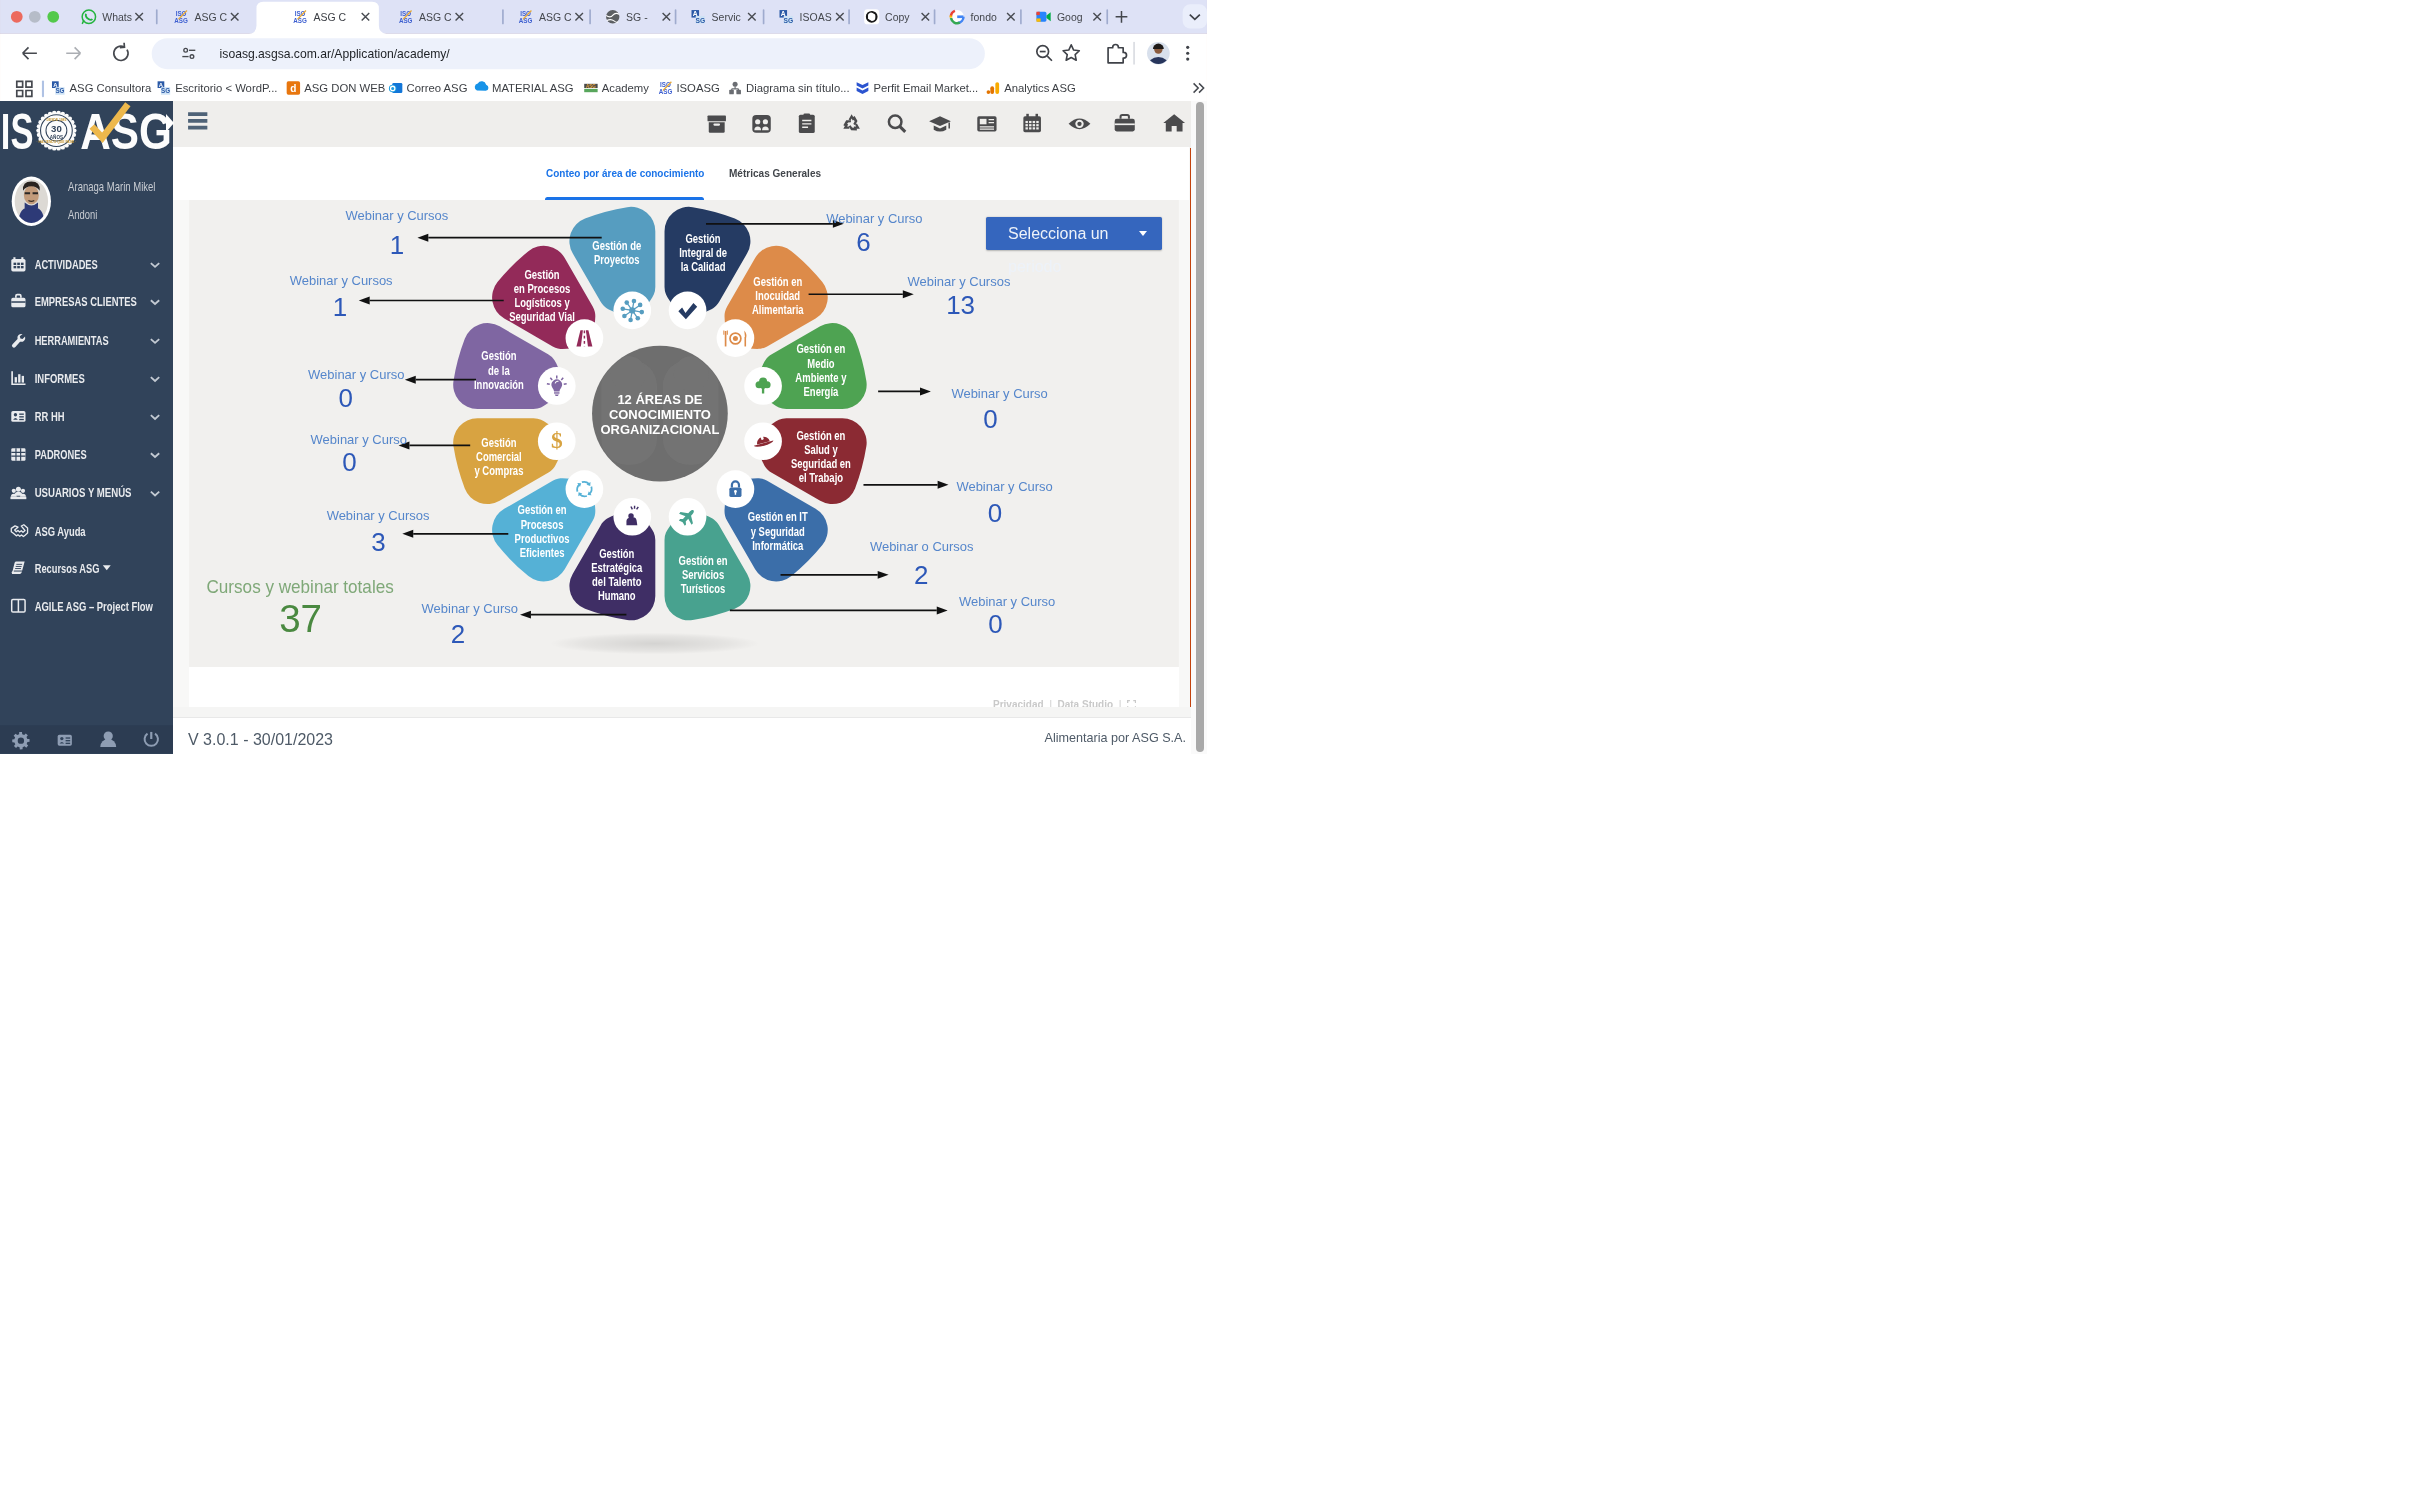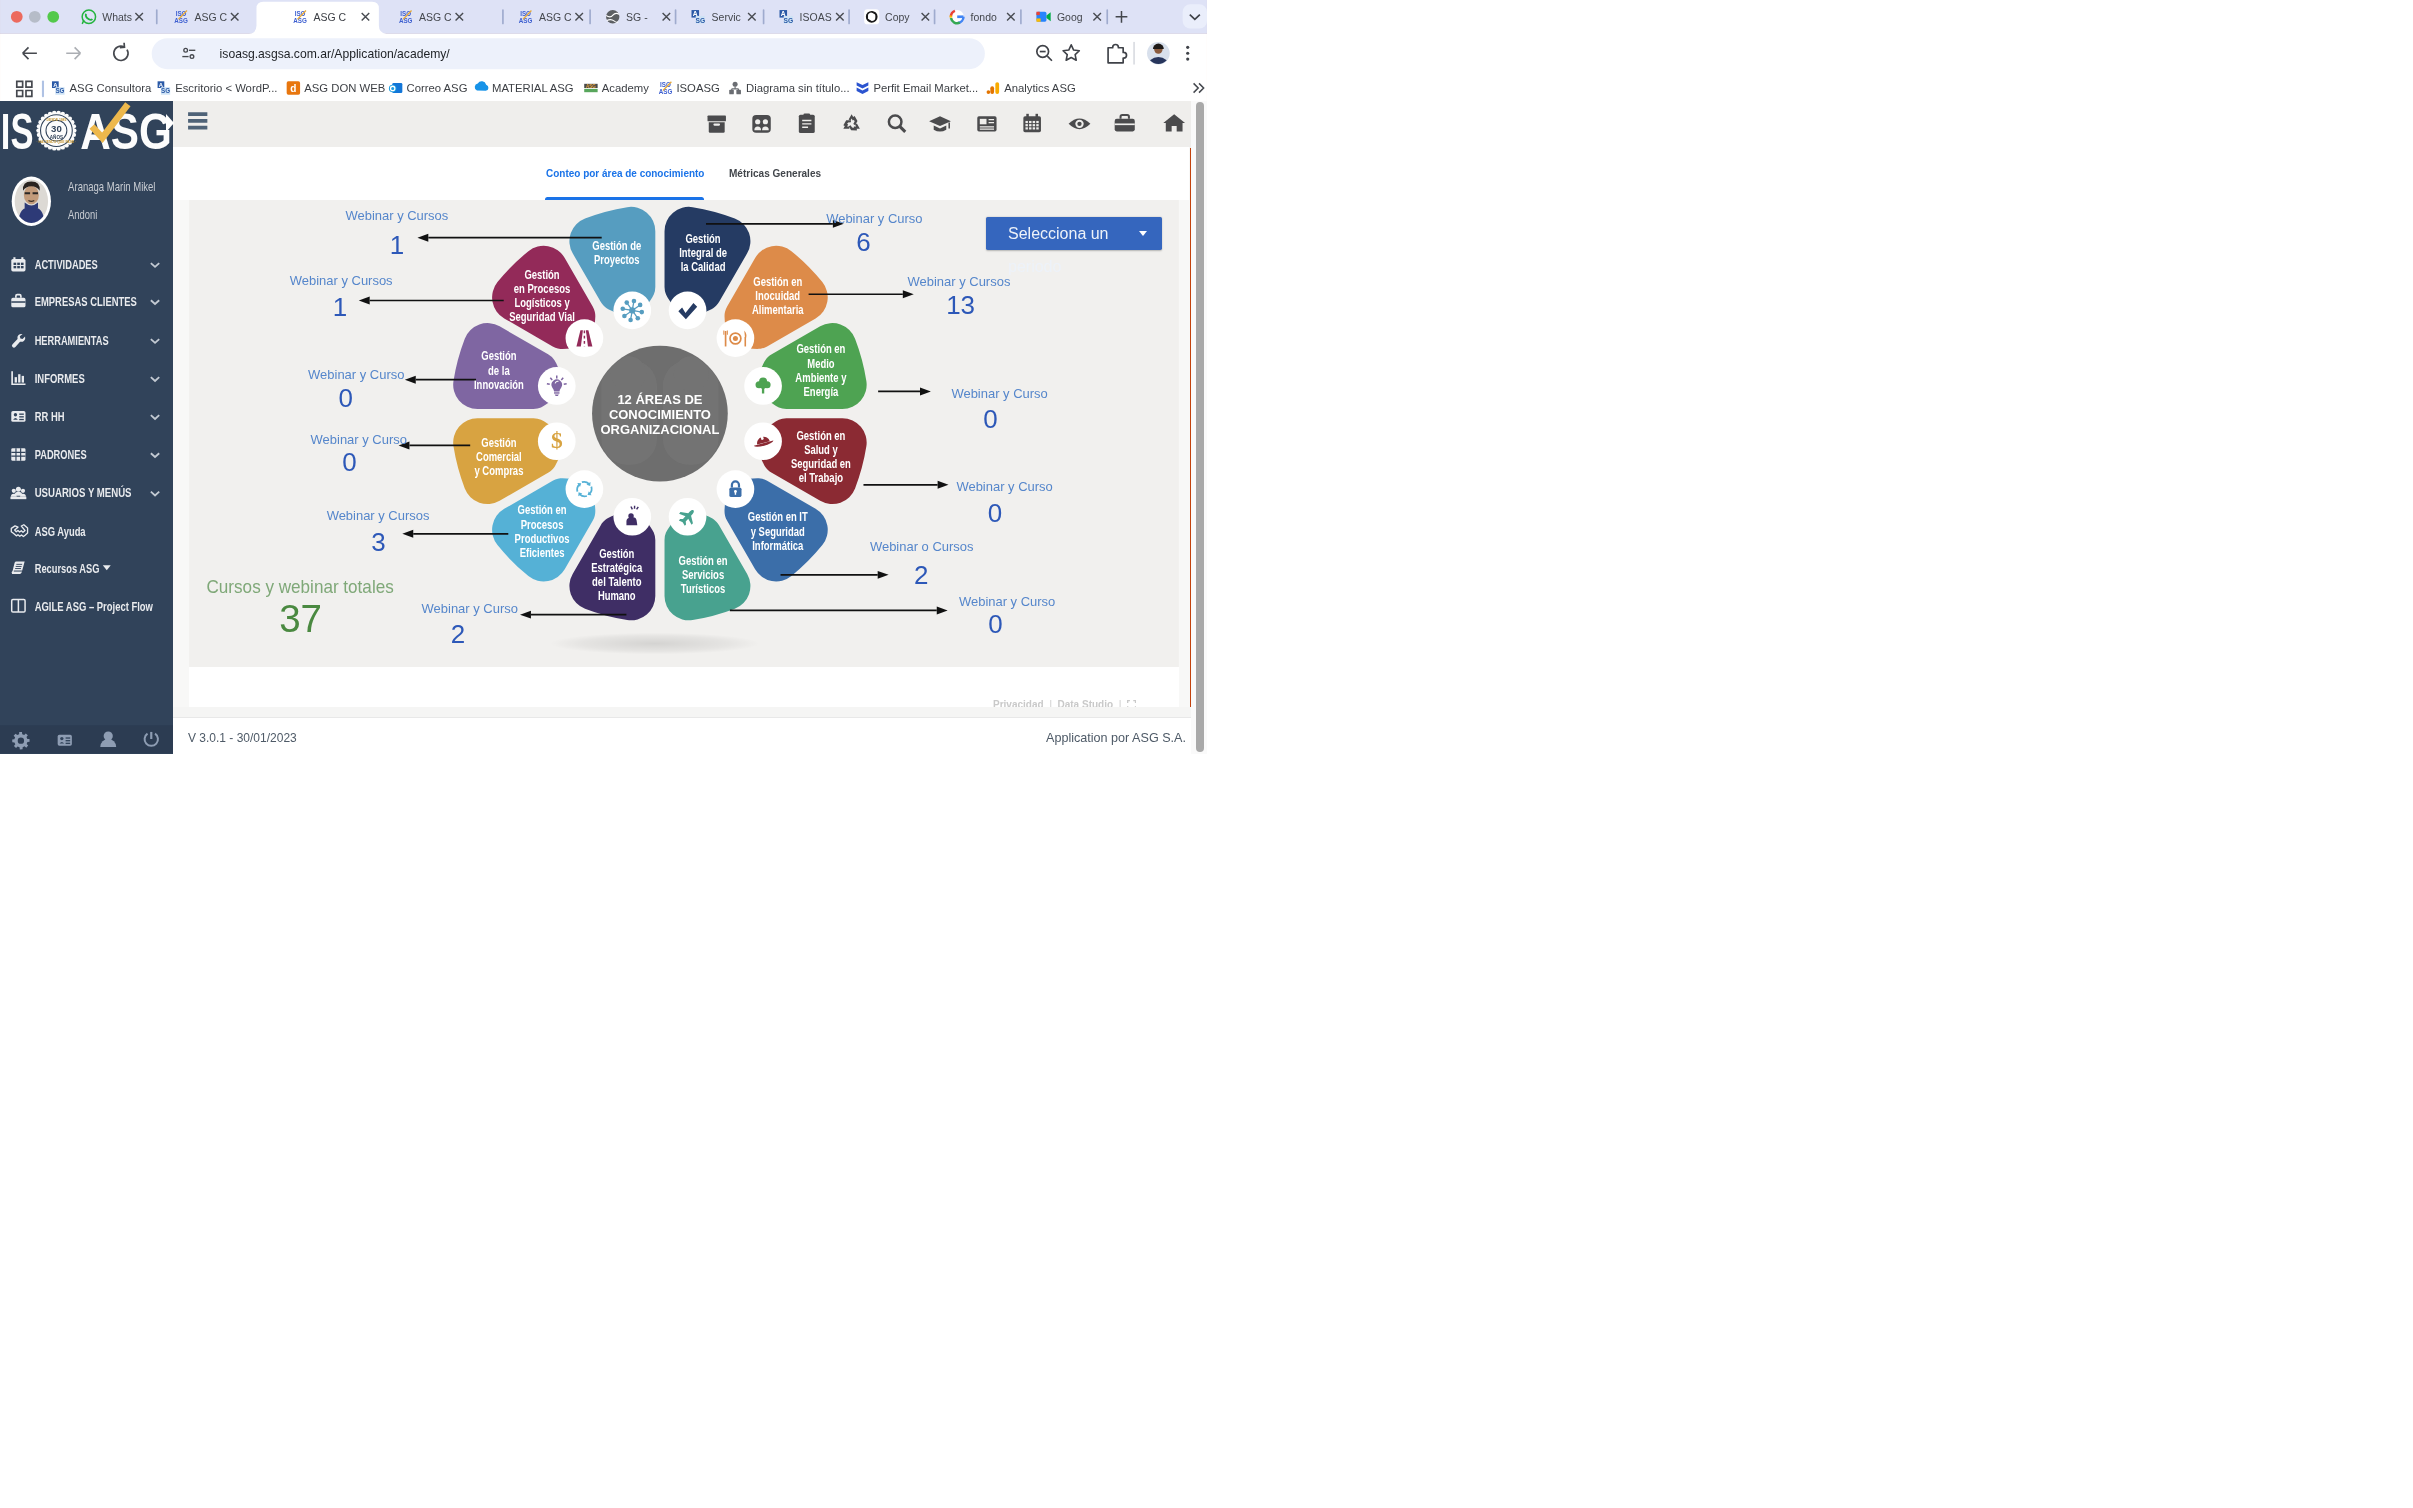"V 3.0.1 - 30/01/2023" .footer .v { font-size: 12px -> 16px }
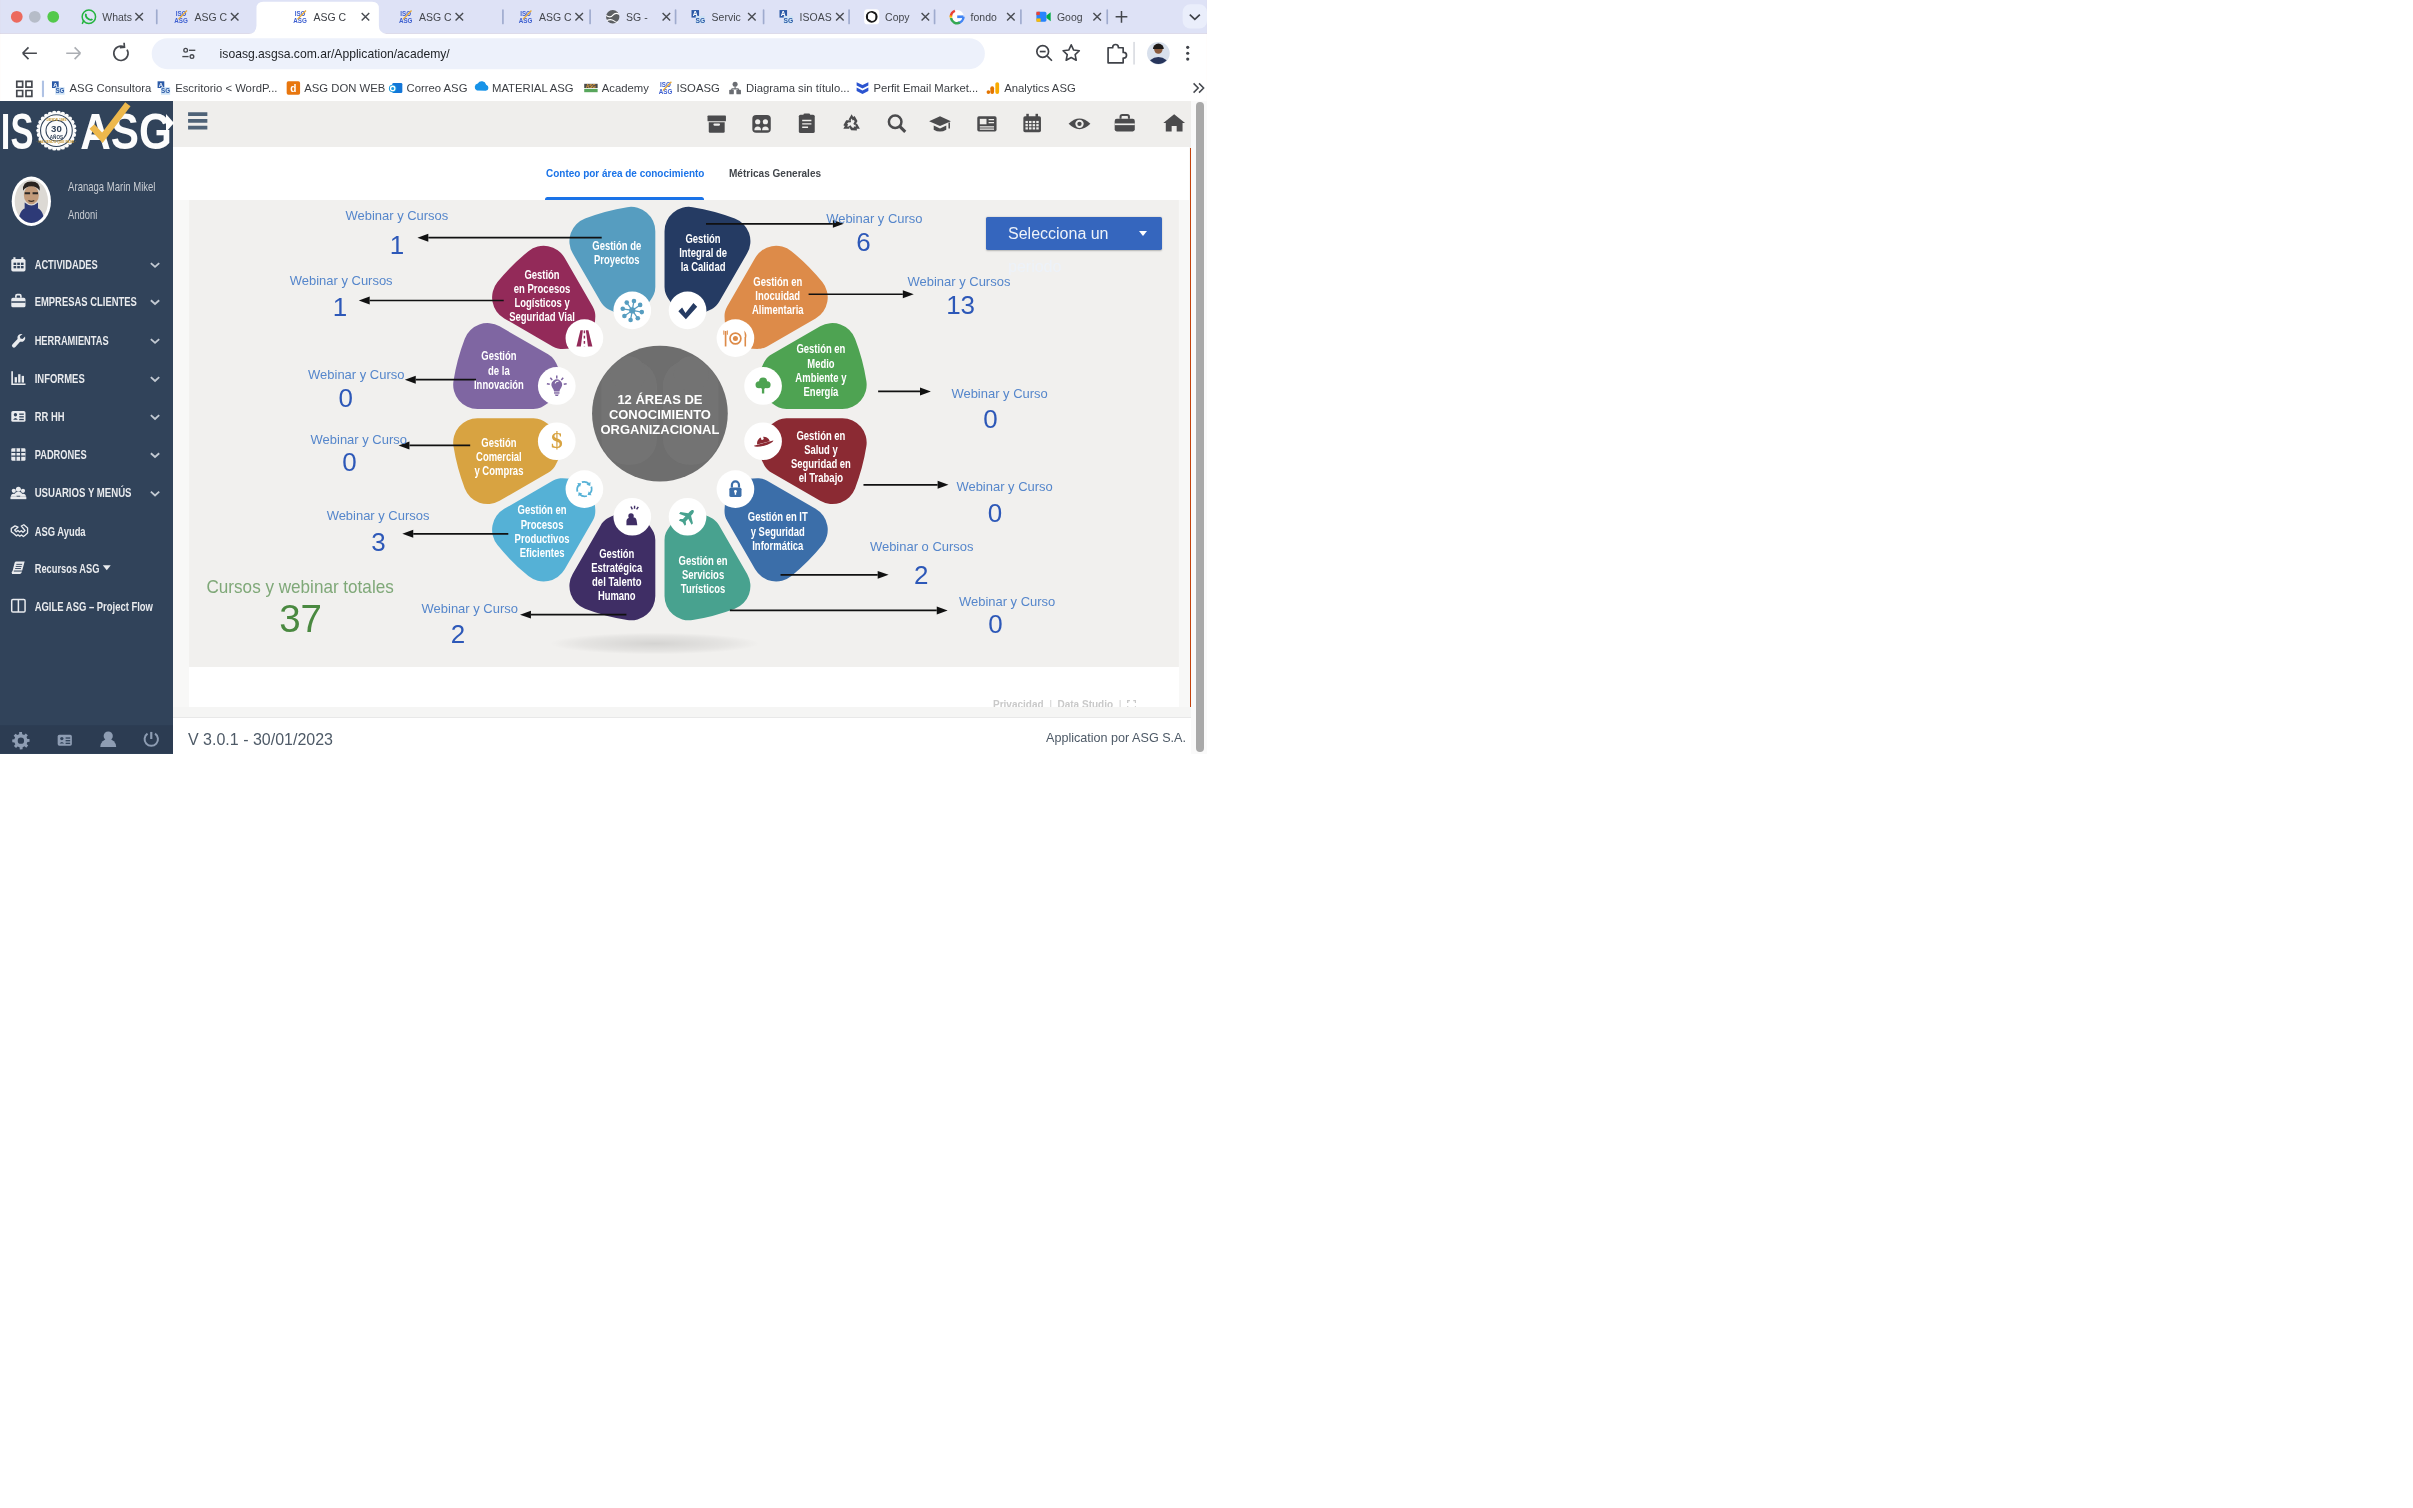"Application por ASG S.A." div.d { text: Application -> Alimentaria }
